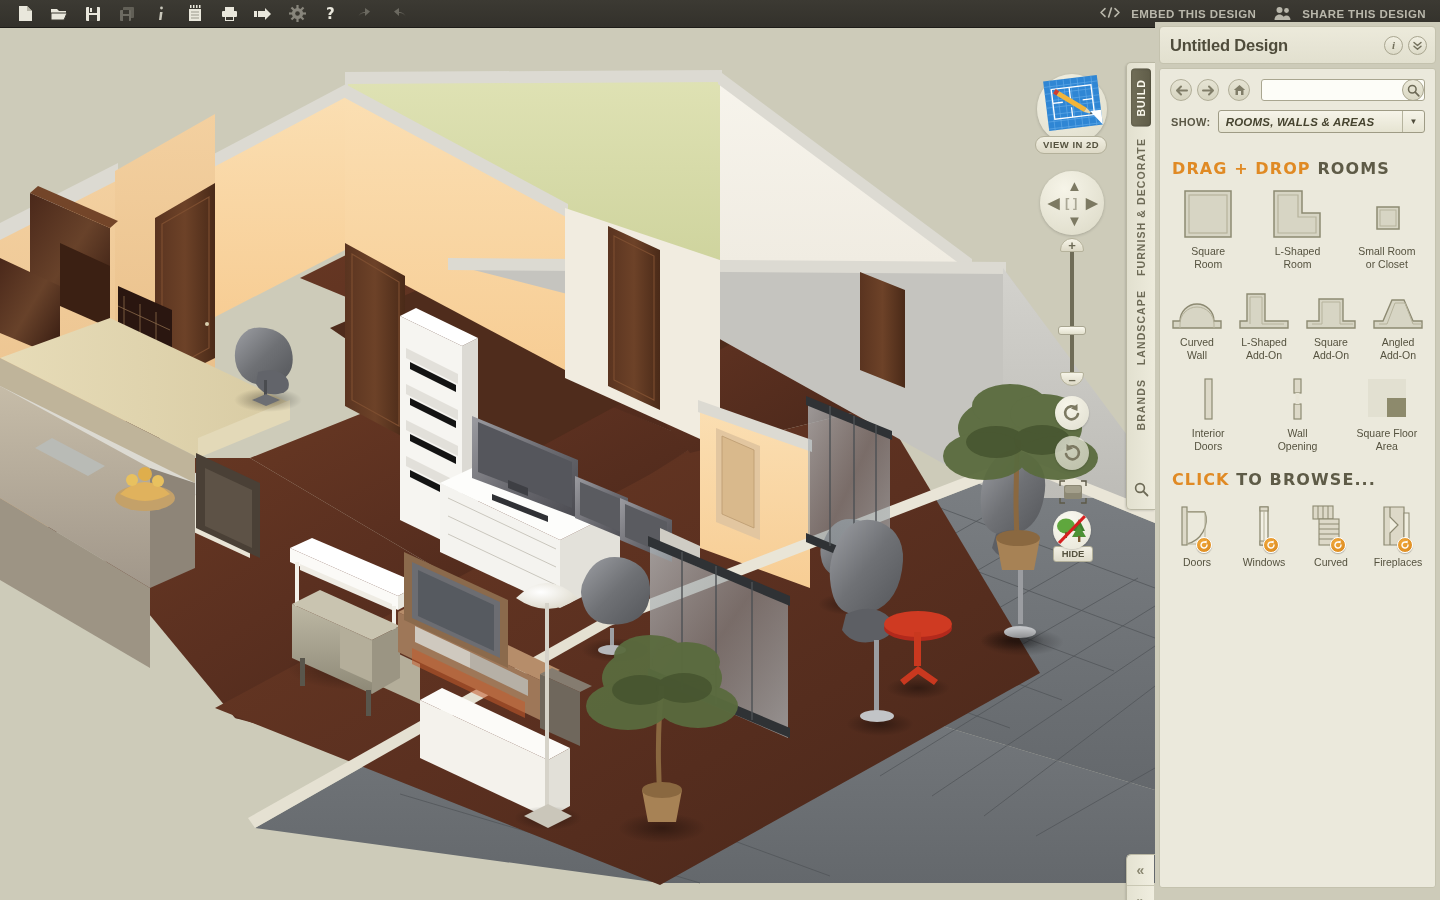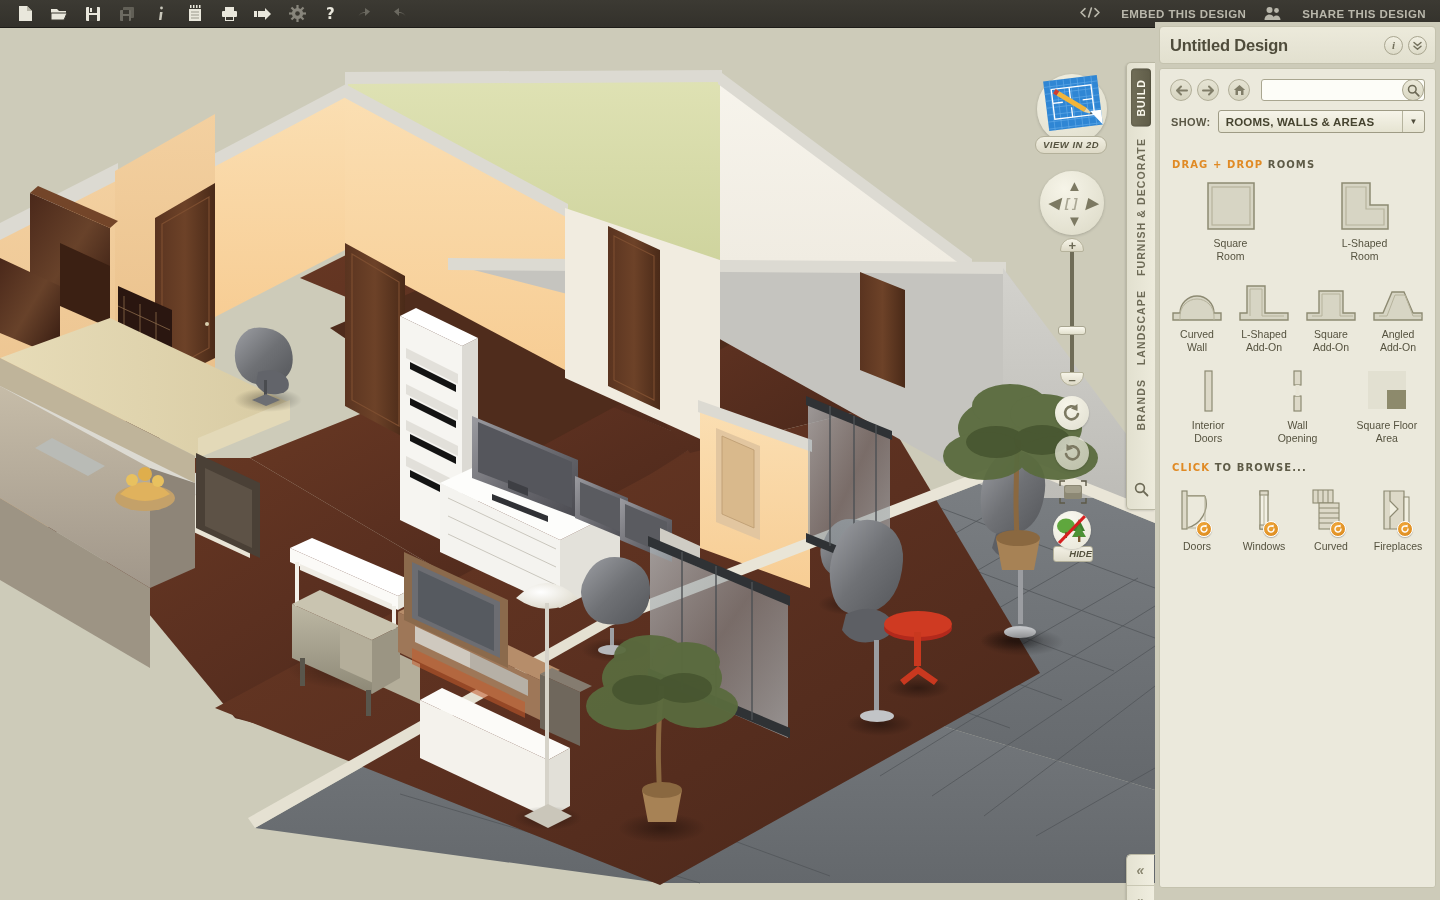"EMBED THIS DESIGN" .tb-link { gap: 20px -> 10px }
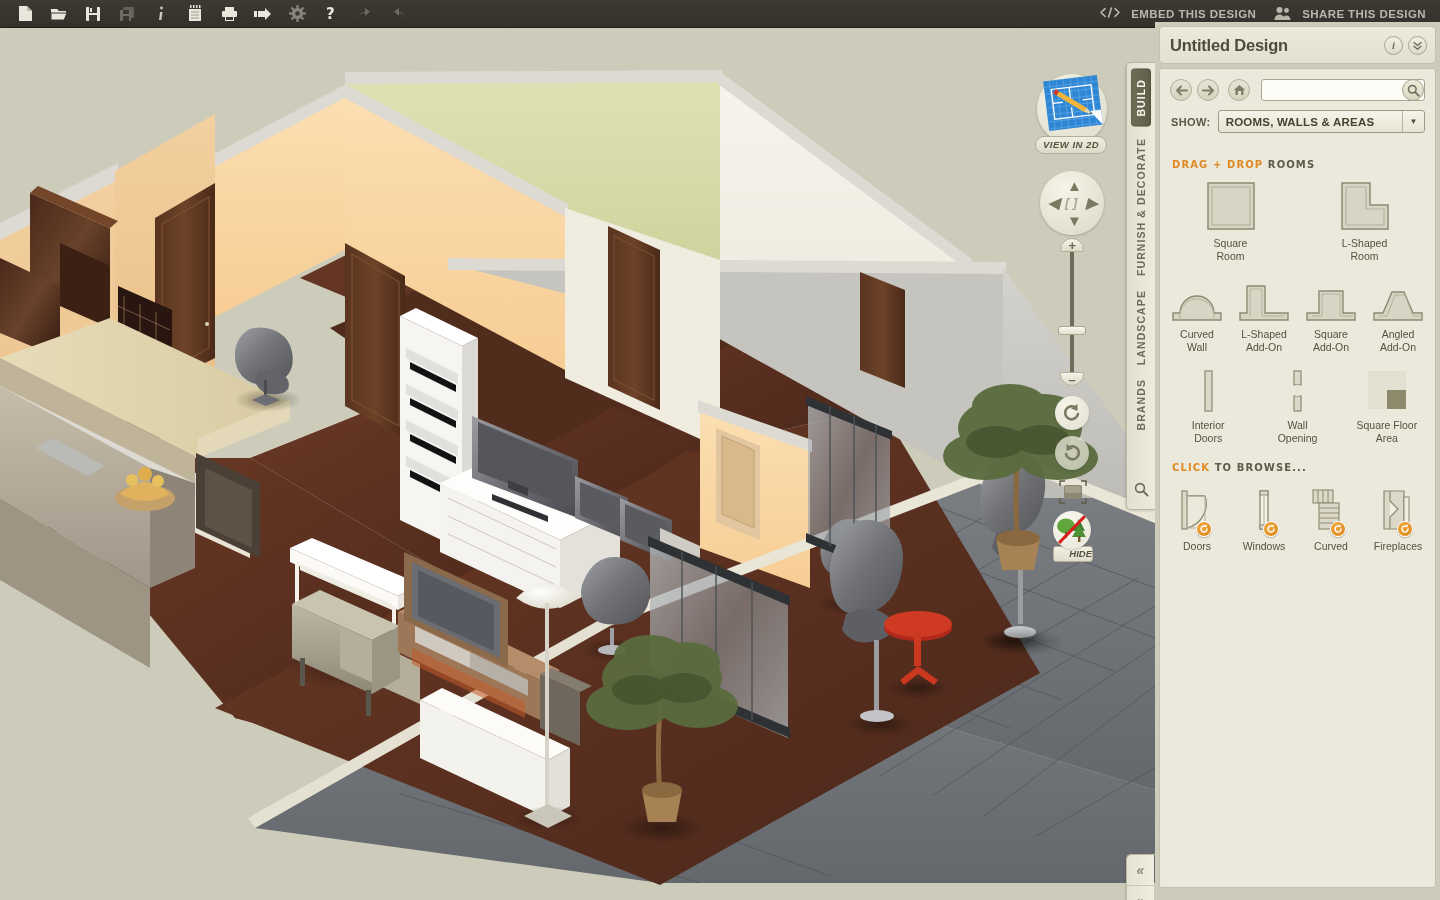"ROOMS, WALLS & AREAS" .select-box { font-style: none -> italic }
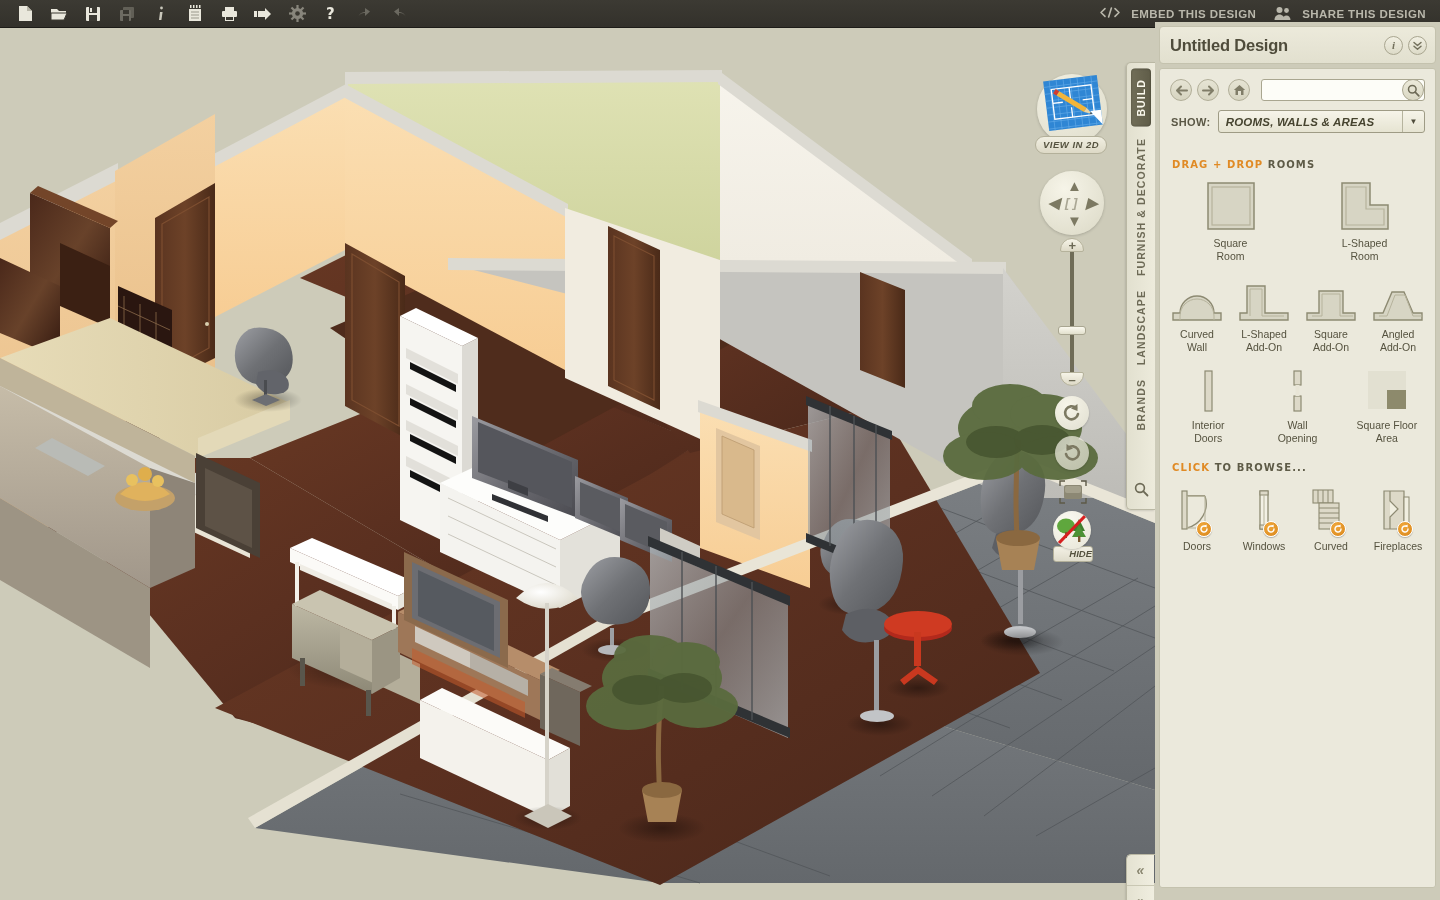"VIEW IN 2D" #canvas { font-style: italic -> none }
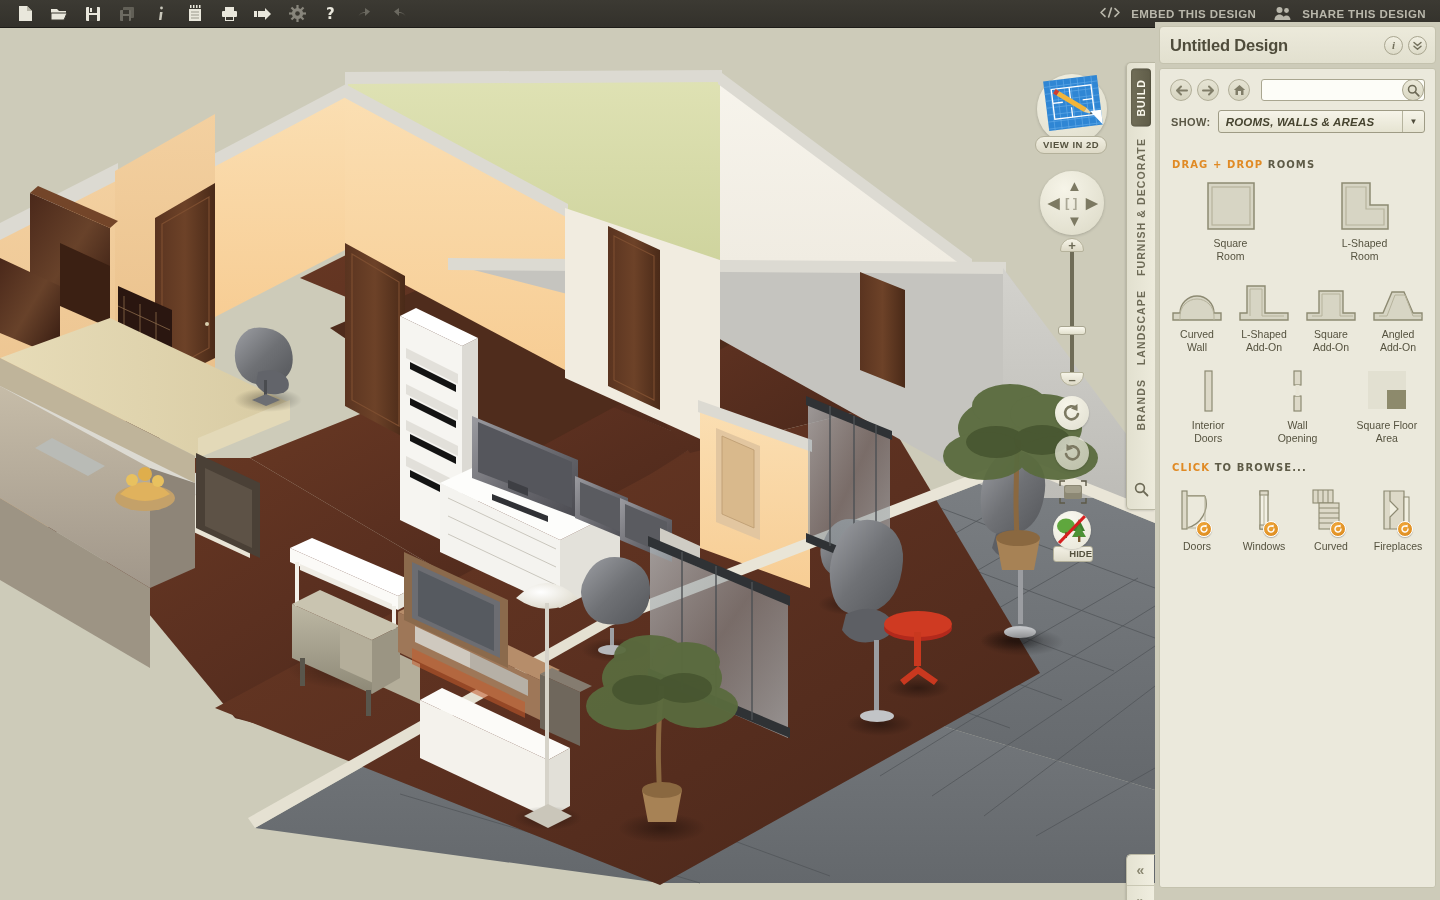"DRAG + DROP ROOMS" .sec-title { font-size: 10px -> 16px }
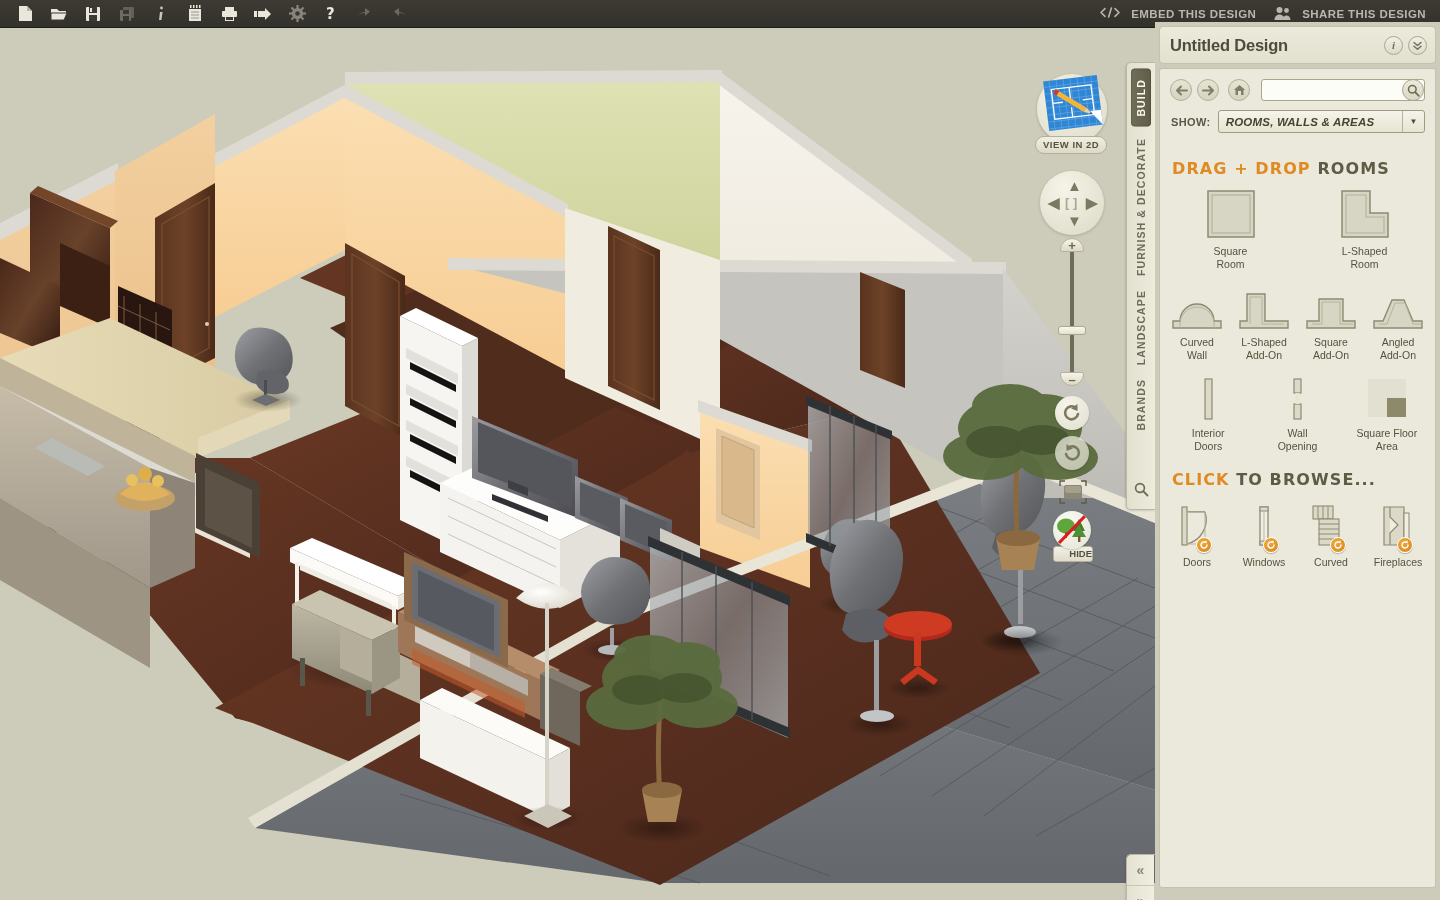"Small Room" div.item { html: none -> <div> <div> <svg> <rect></rect> <rect></rect> </svg> </div> <div>Small Room or Closet</div> </div> }
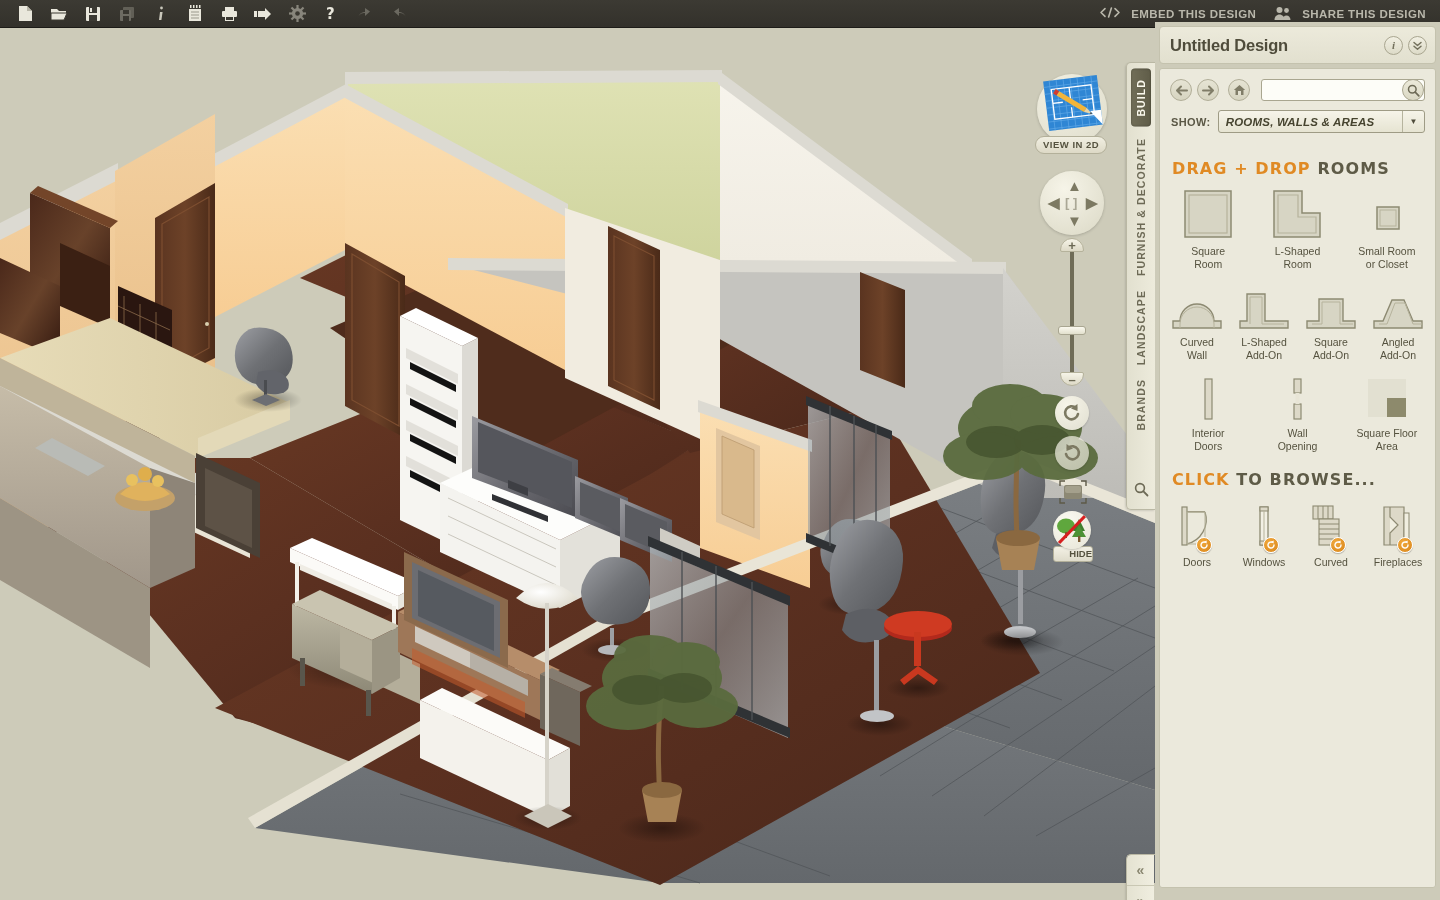"HIDE" .hide-label { text-align: right -> none }
